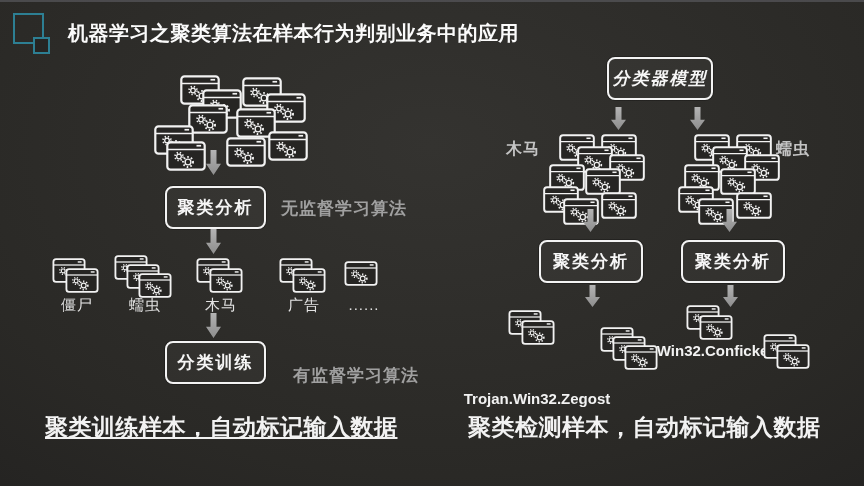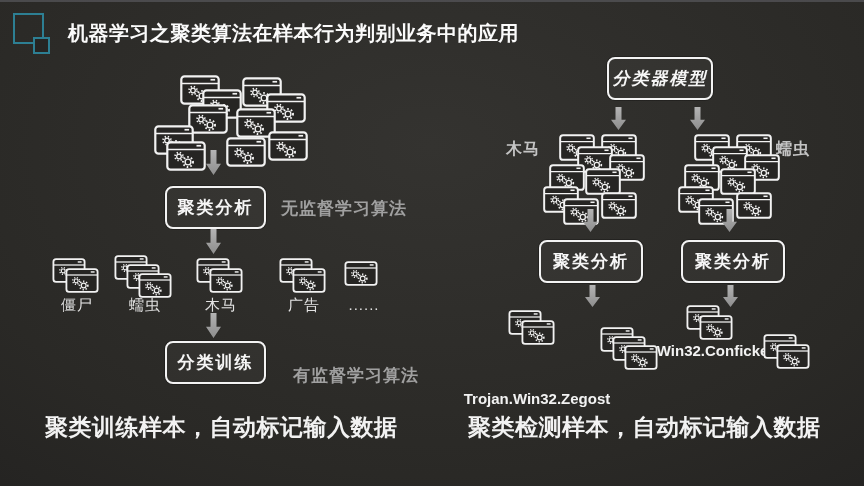"聚类训练样本，自动标记输入数据" div.caption { text-decoration: none -> underline }
